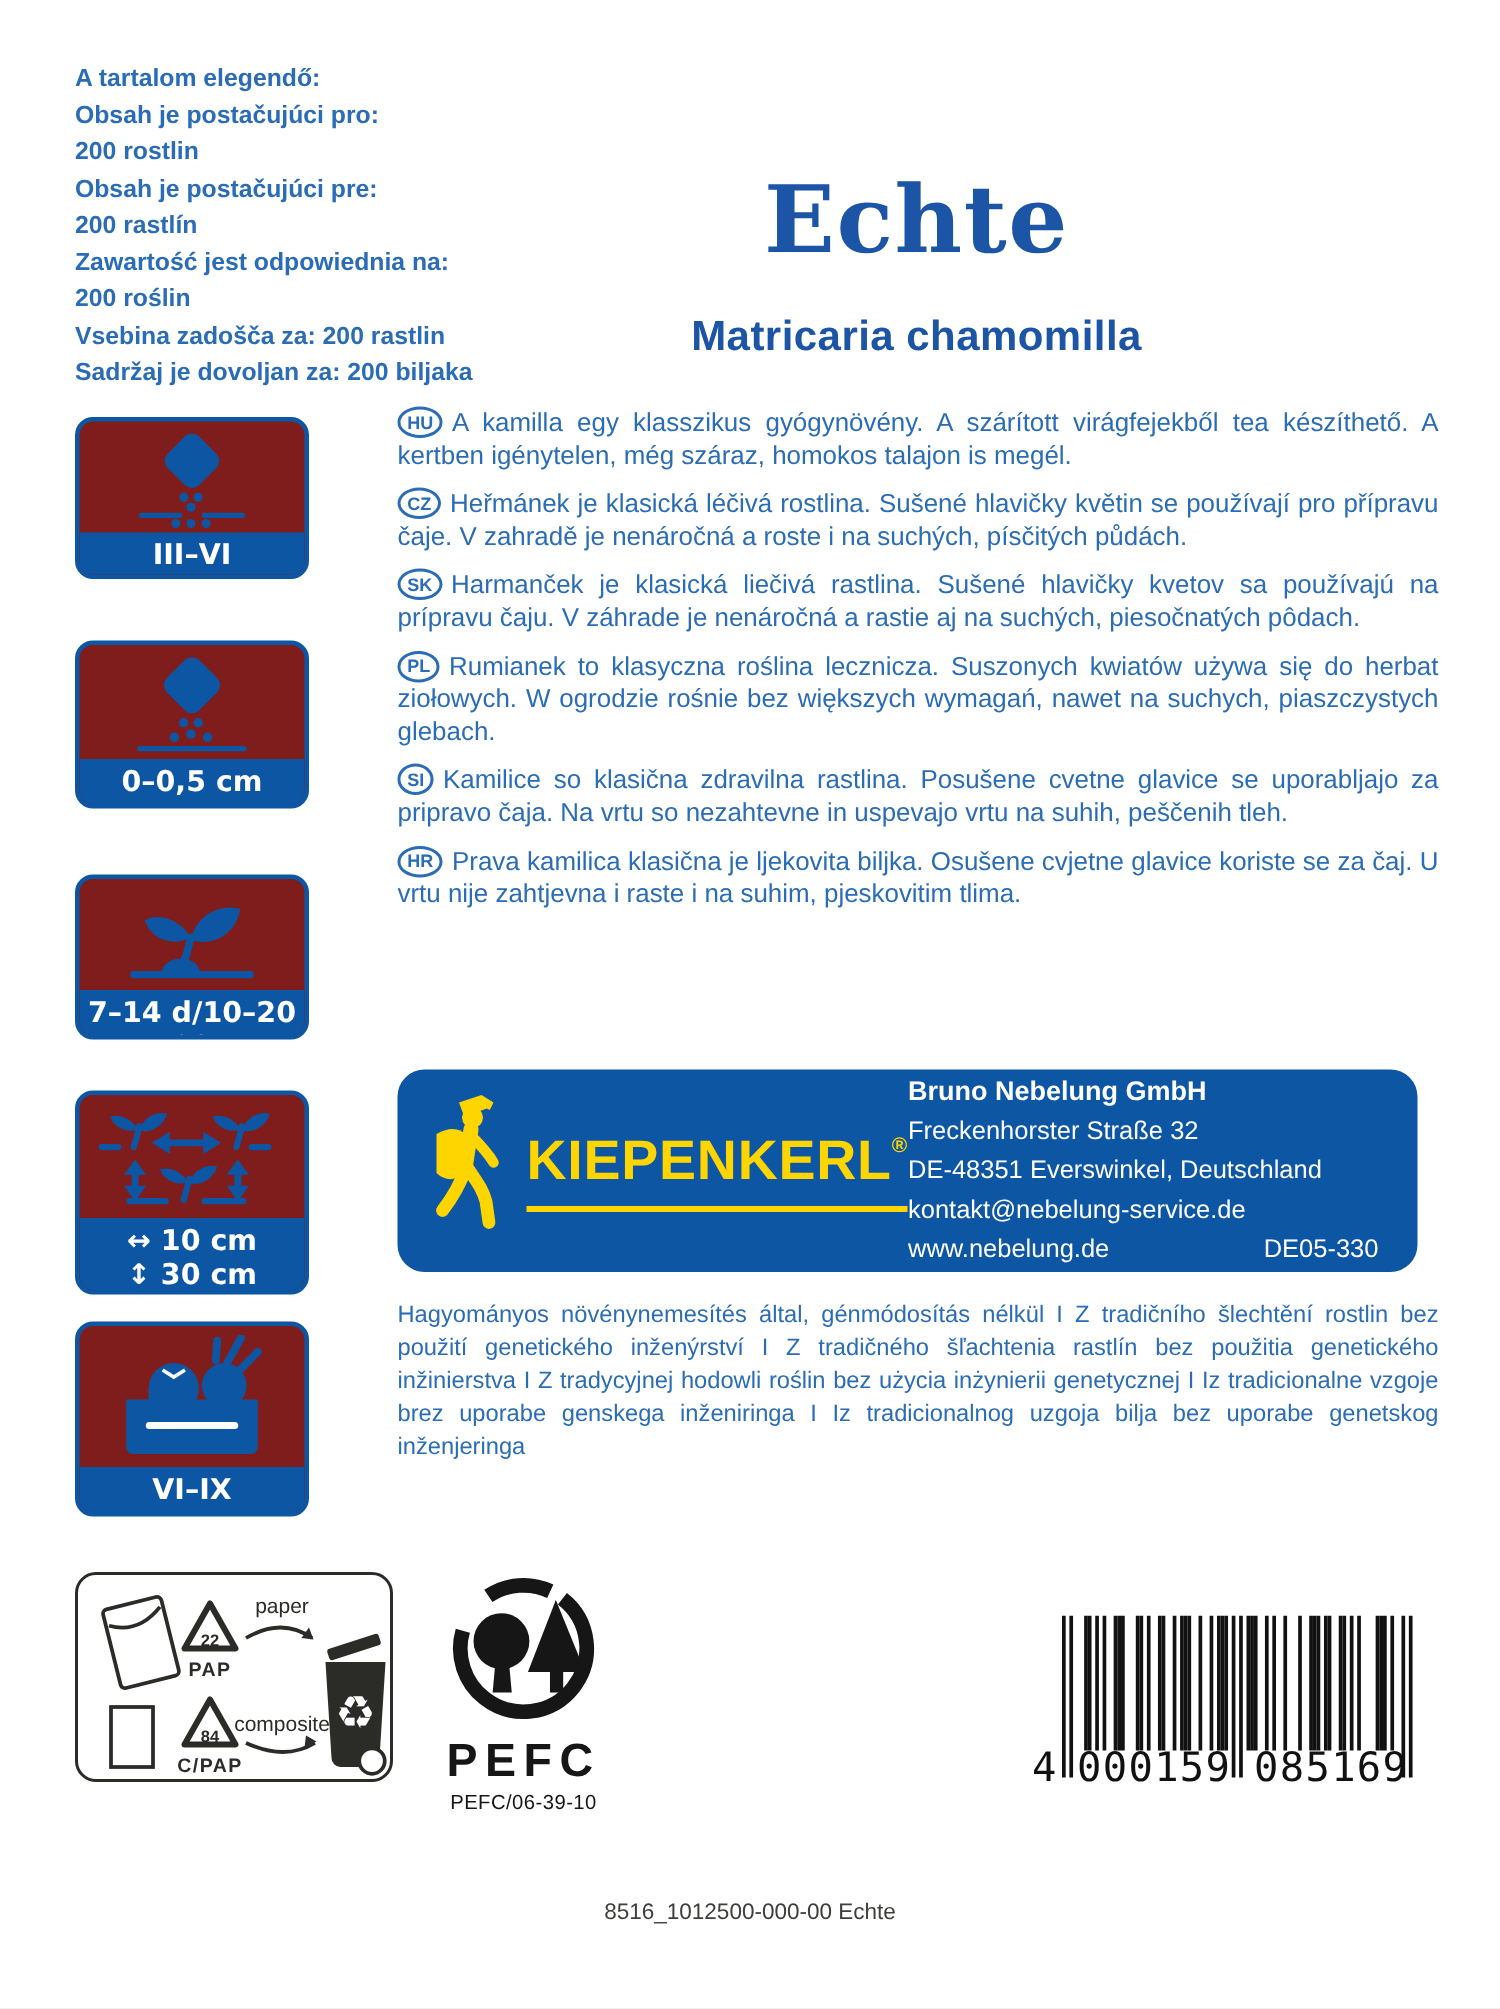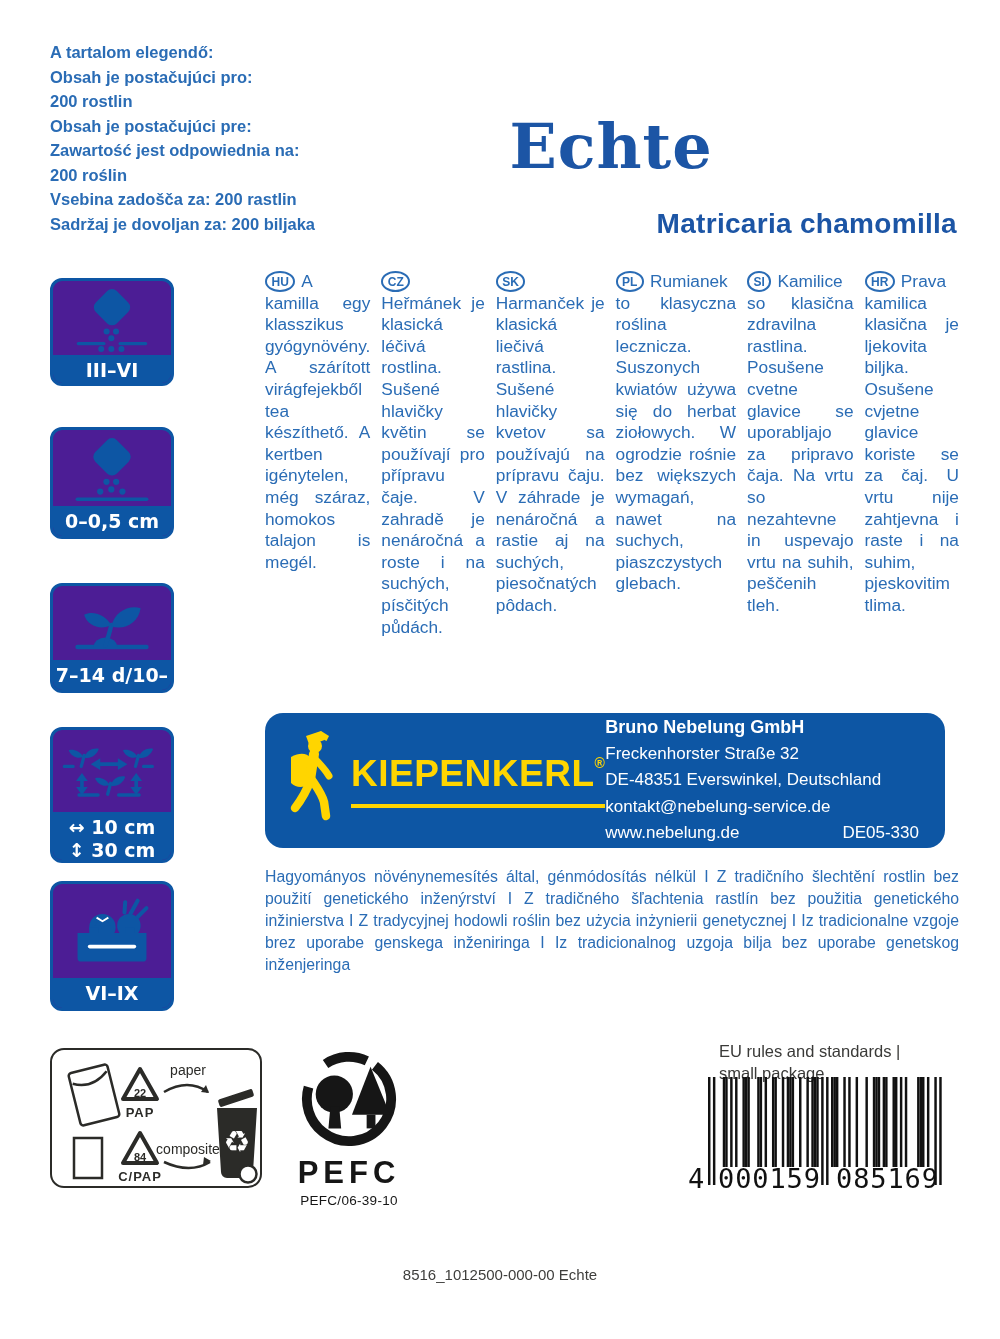"200 rastlín" div { html: none -> <div>200 rastlín</div> }
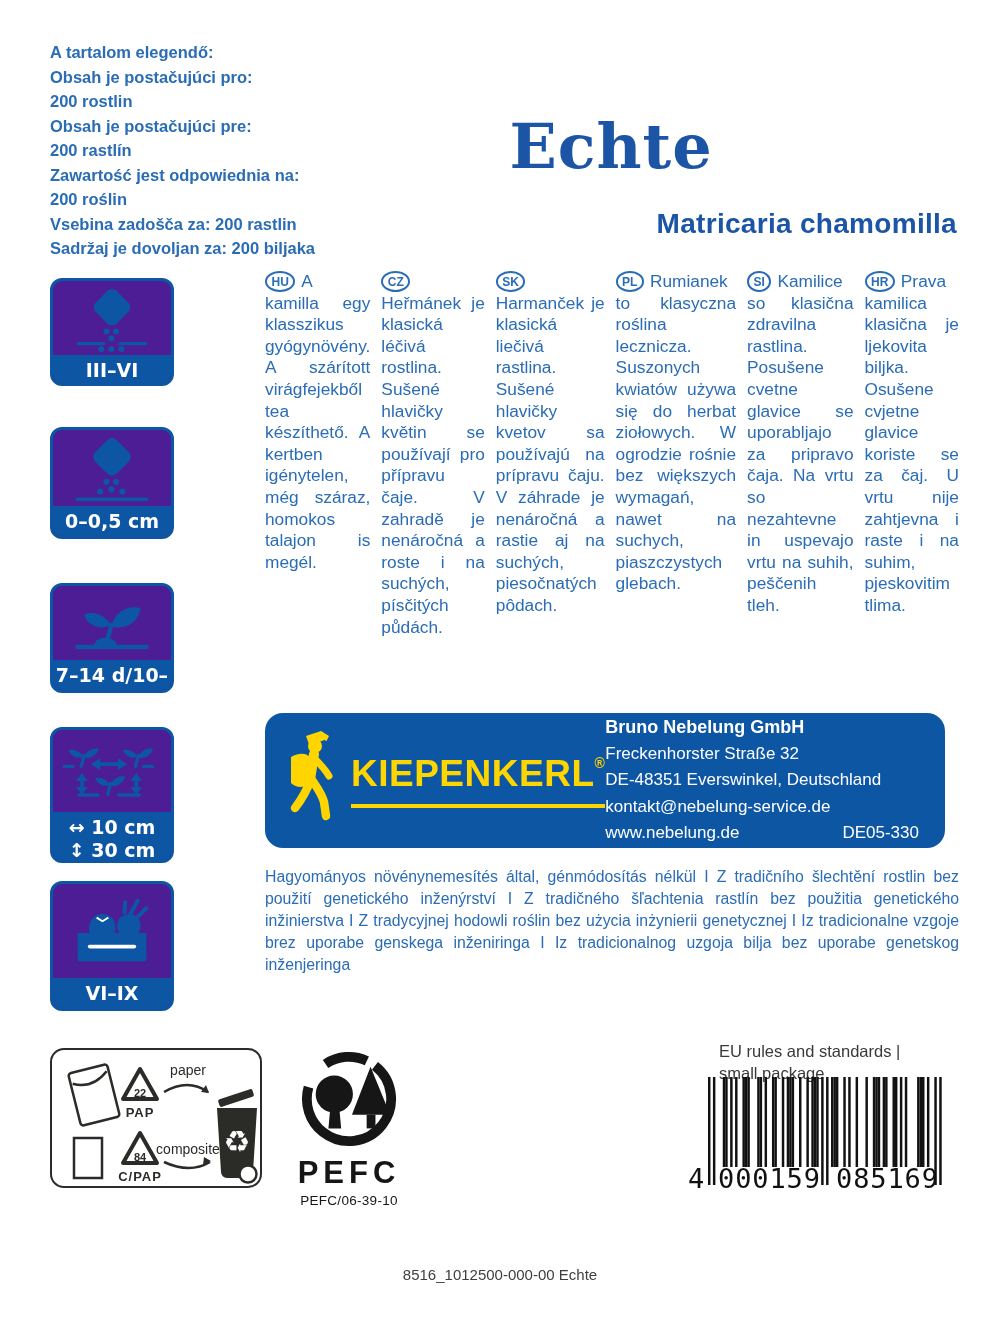"Matricaria chamomilla" .title-latin { text-align: right -> none }
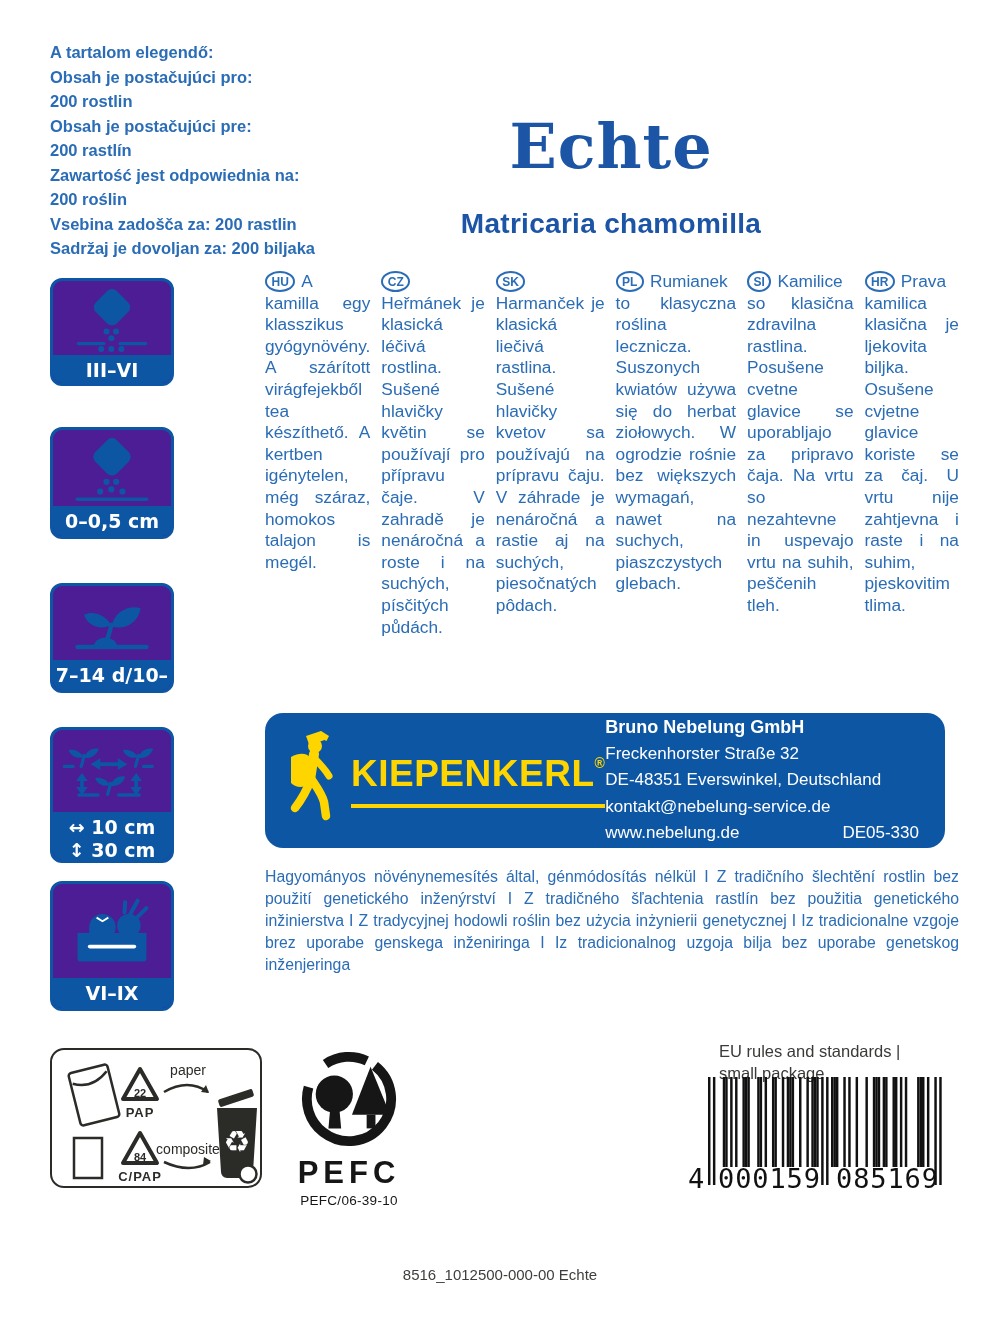"HU A kamilla egy klasszikus" .descs { flex-direction: row -> column }
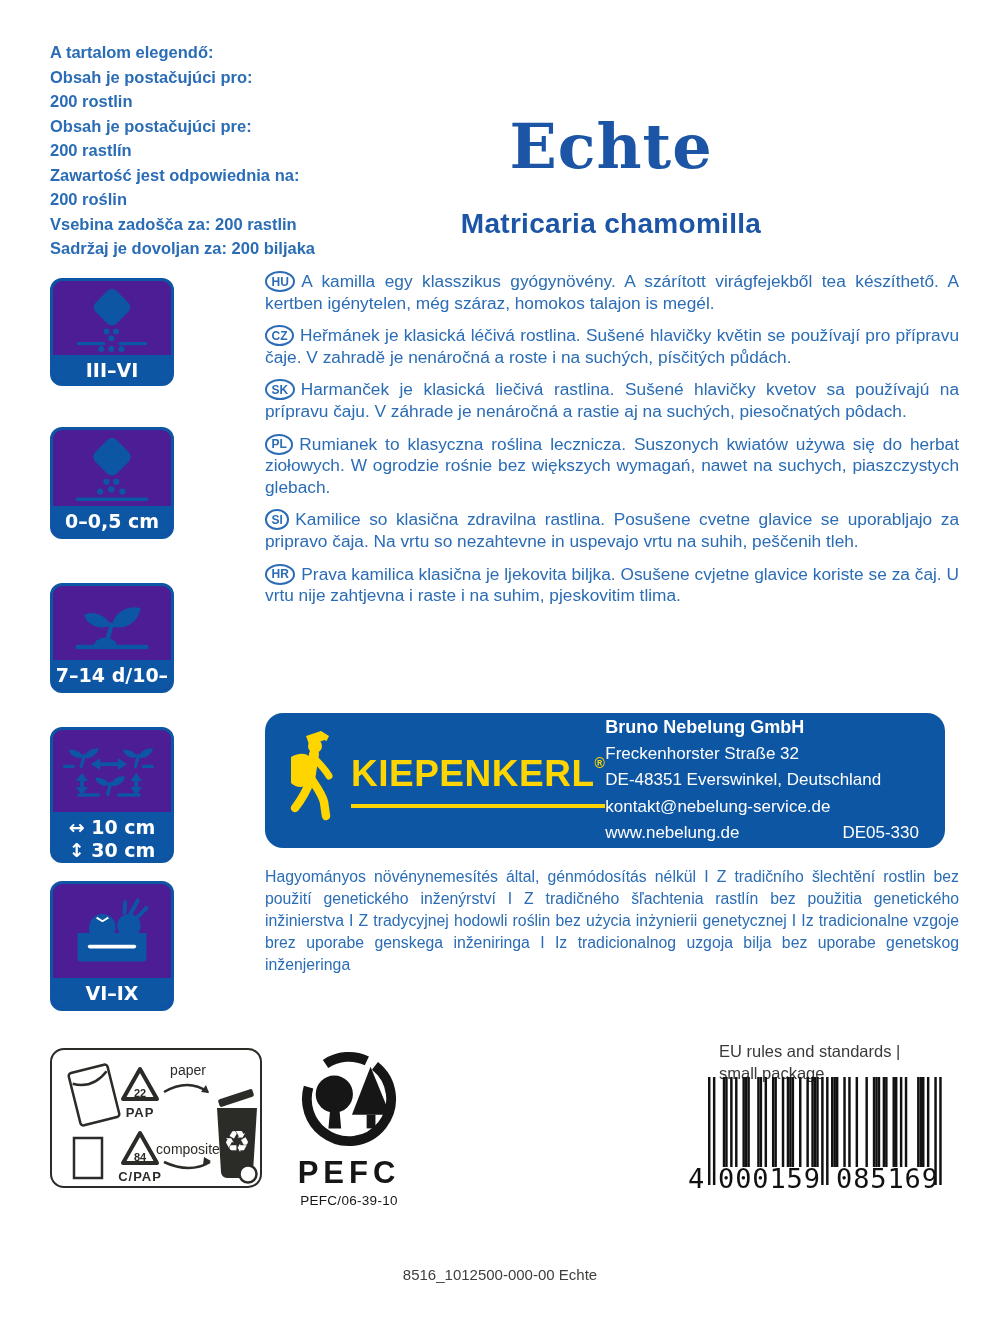"III–VI" .cult-box { background: #4c1d95 -> #7f1d1d; width: 124px -> 156px }
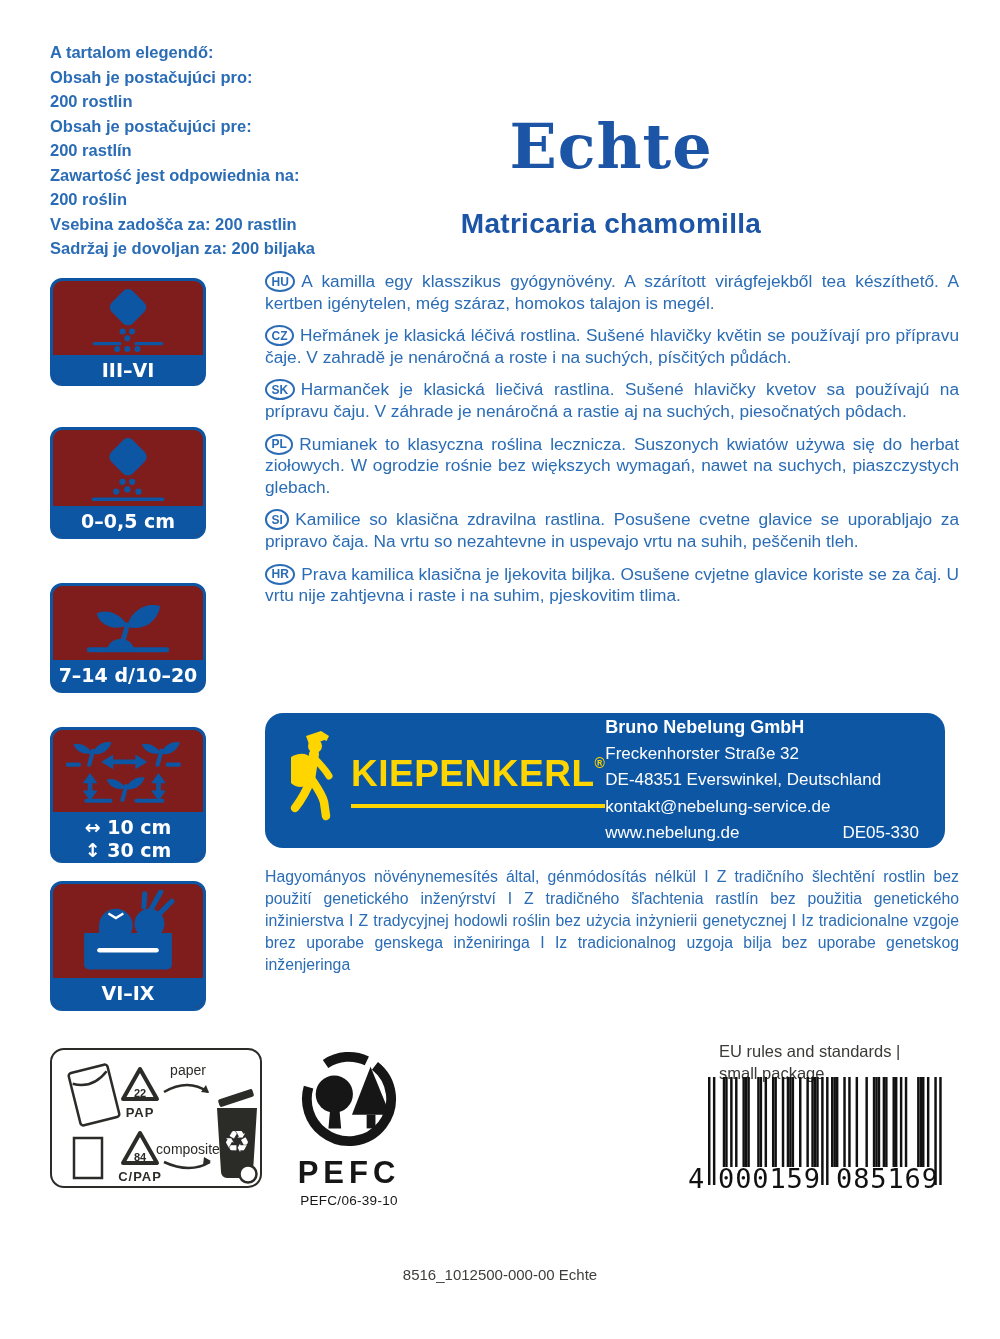"EU rules and standards |" div.standards { html: <div> <div>EU rules and standards |</div> <div>small package</div> </div> -> none }
